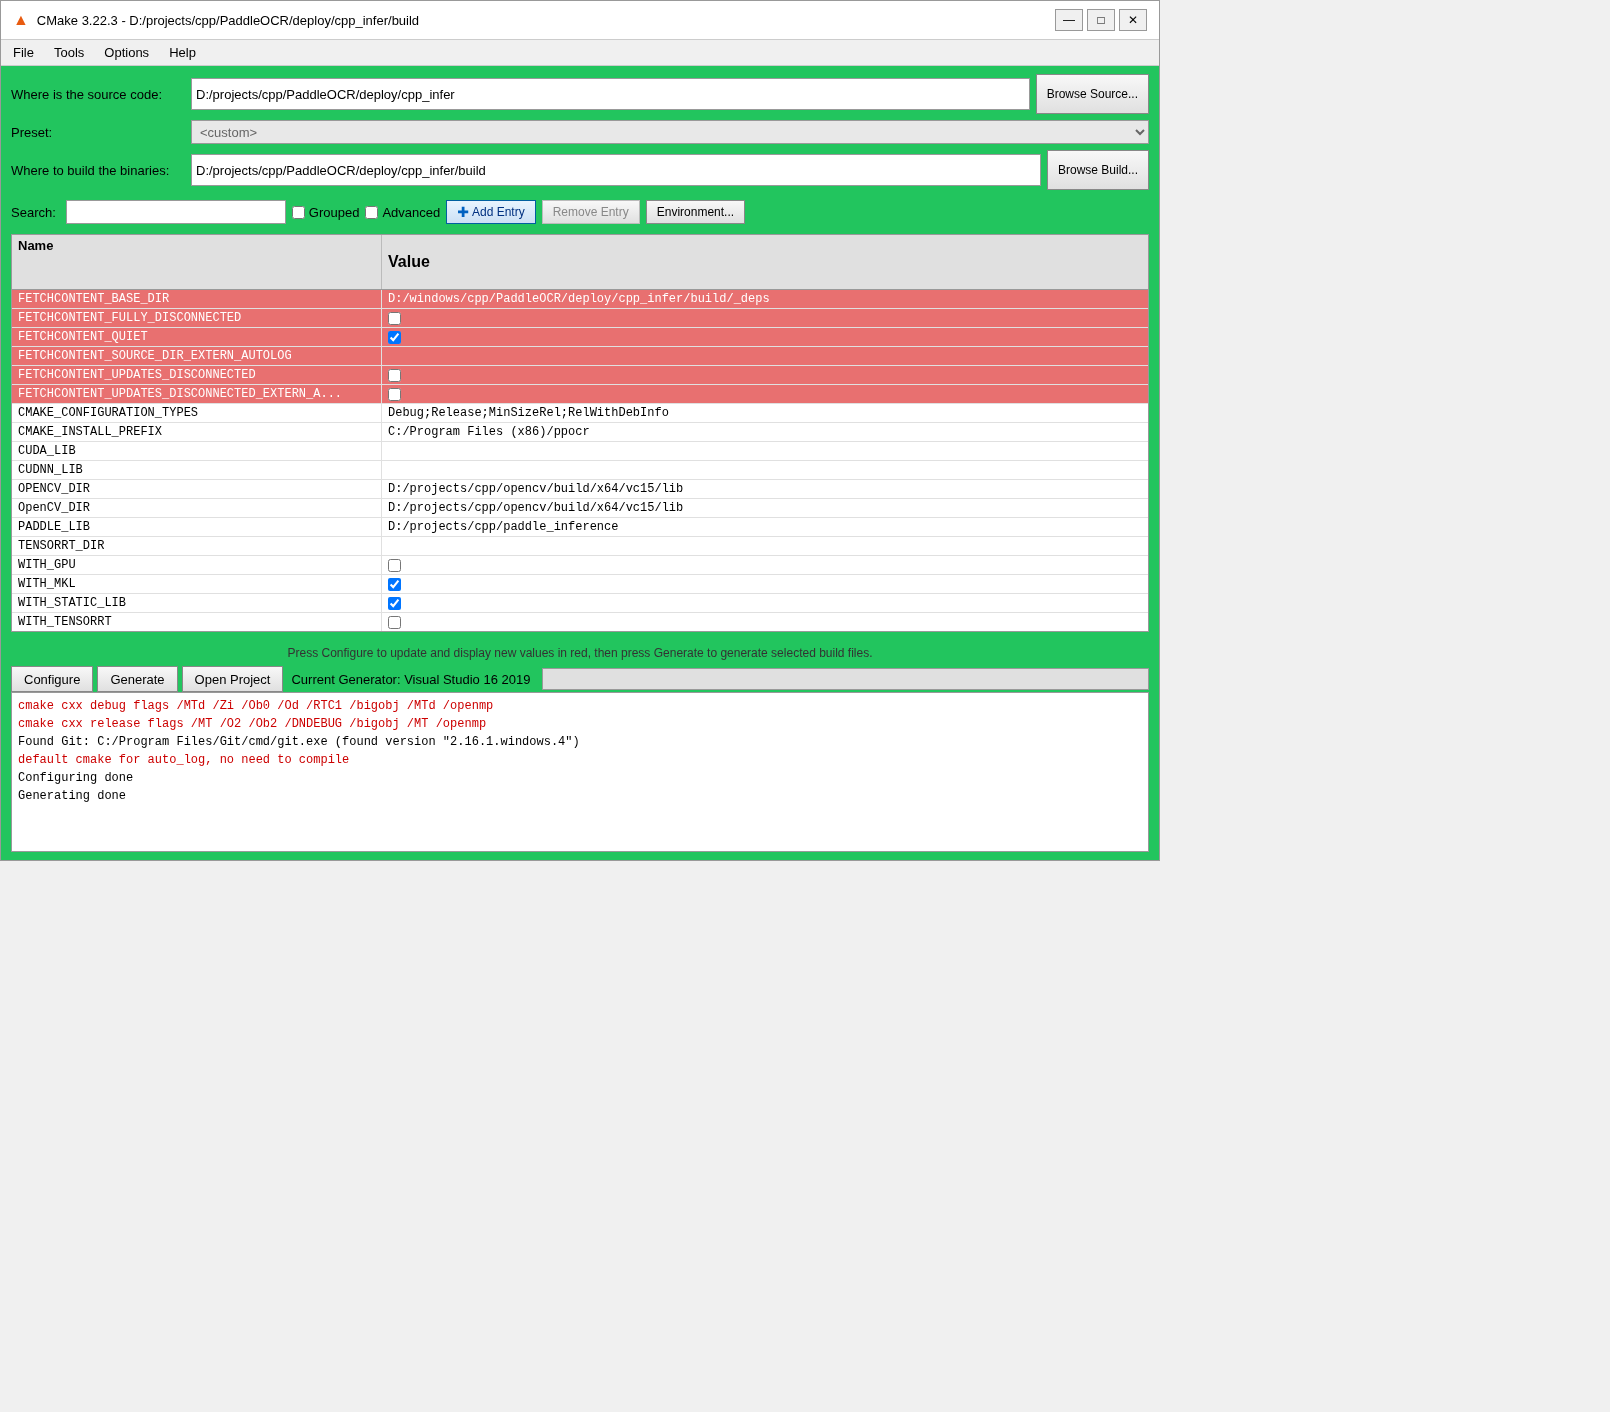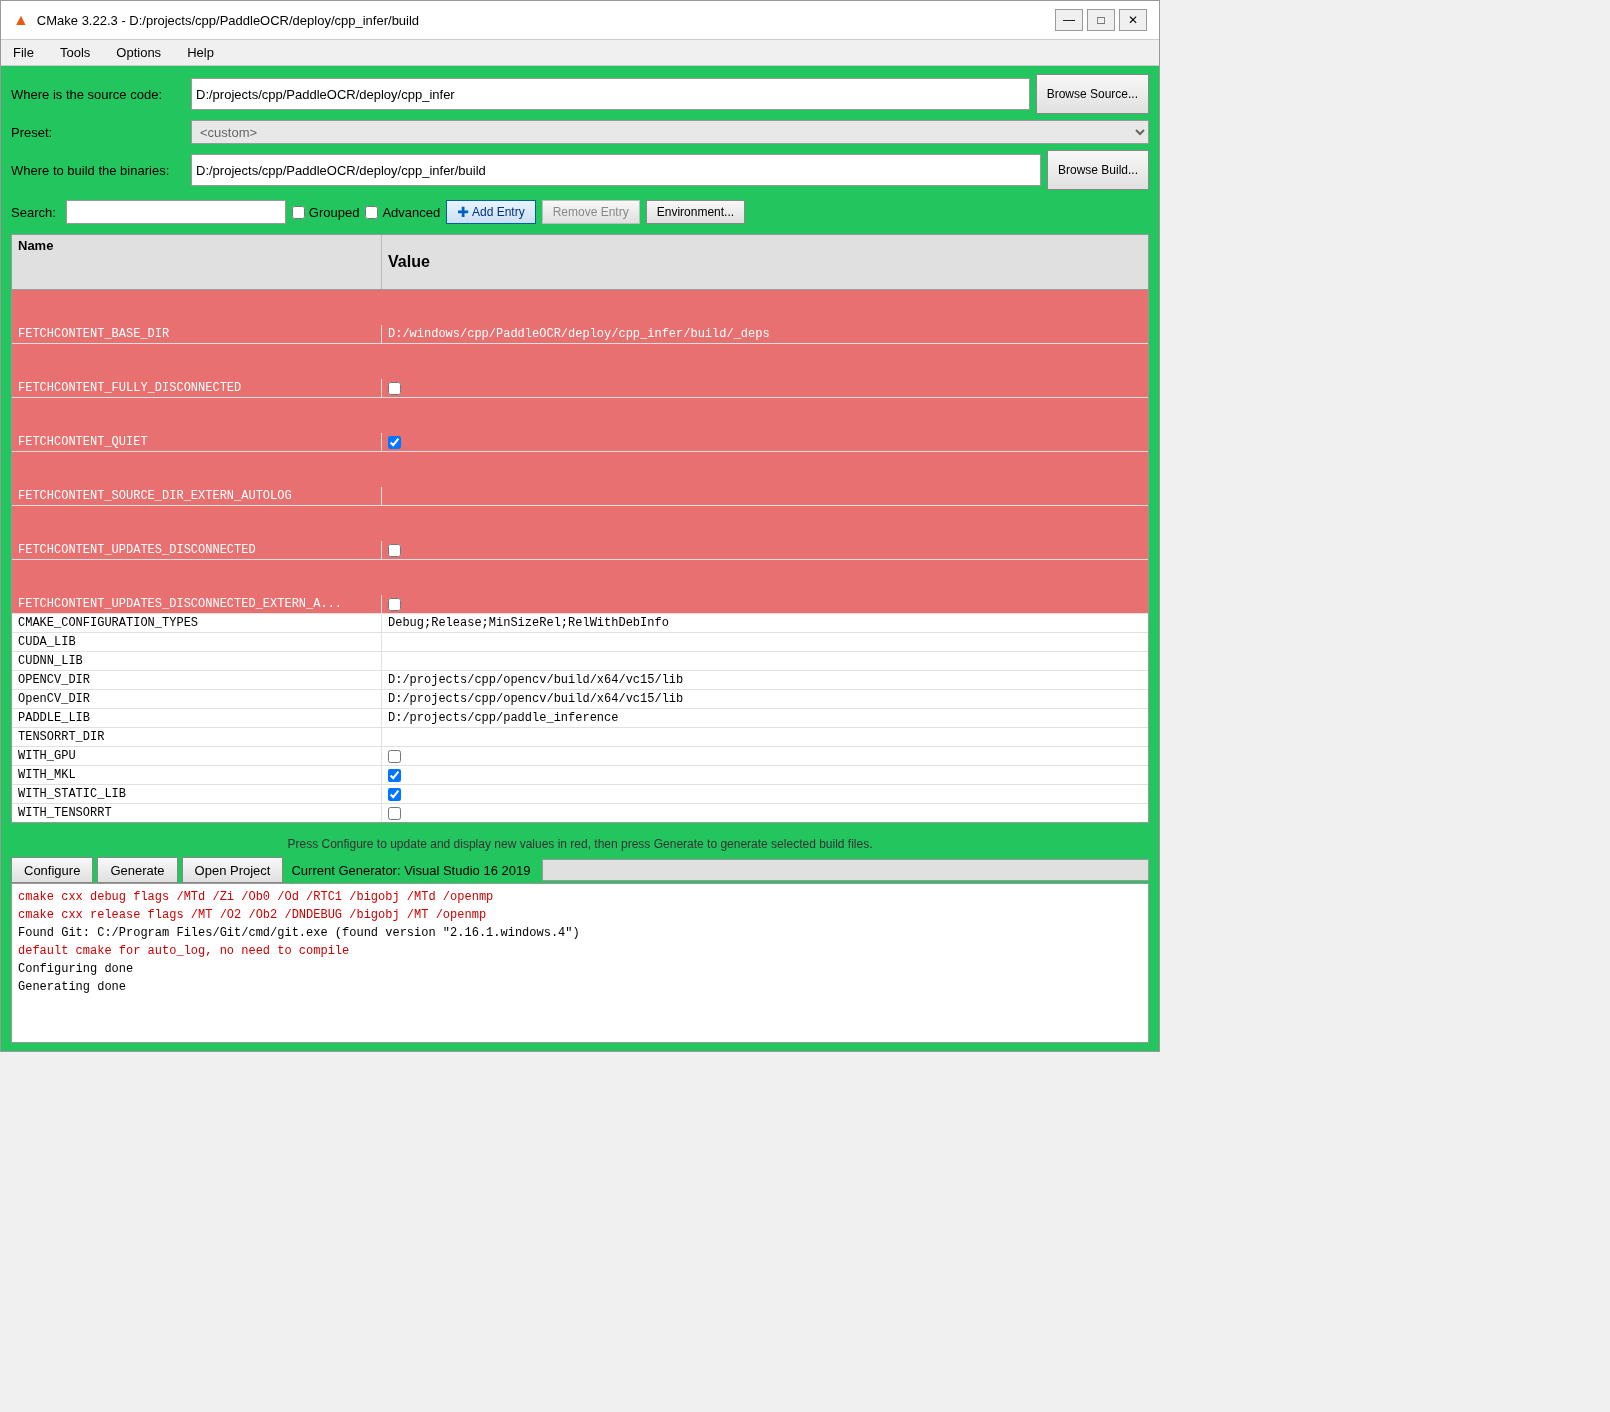"File" .menubar { gap: 10px -> 4px }
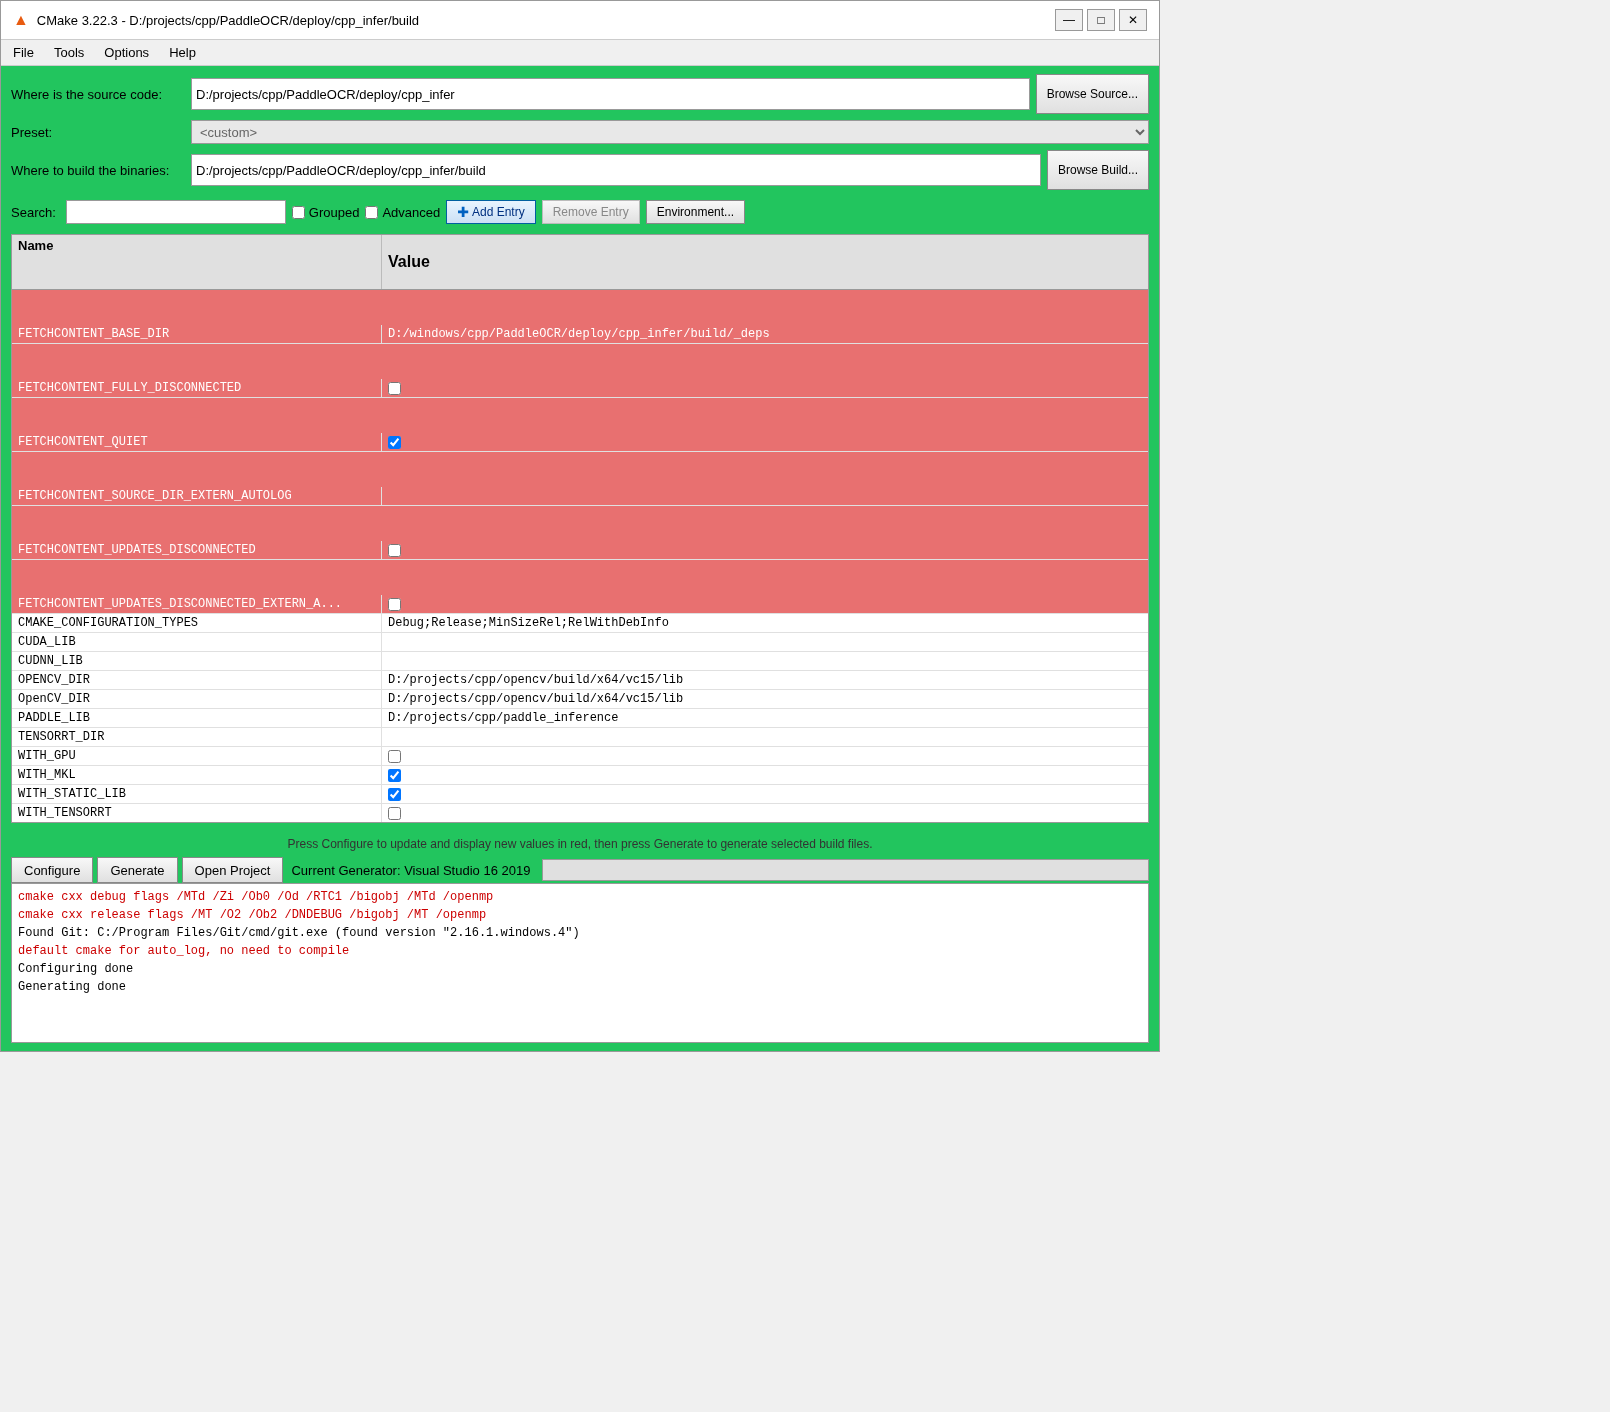"FETCHCONTENT_BASE_DIR" .table-row.red .cell-name, .table-row.red .cell-value { margin-top: 35px -> none }
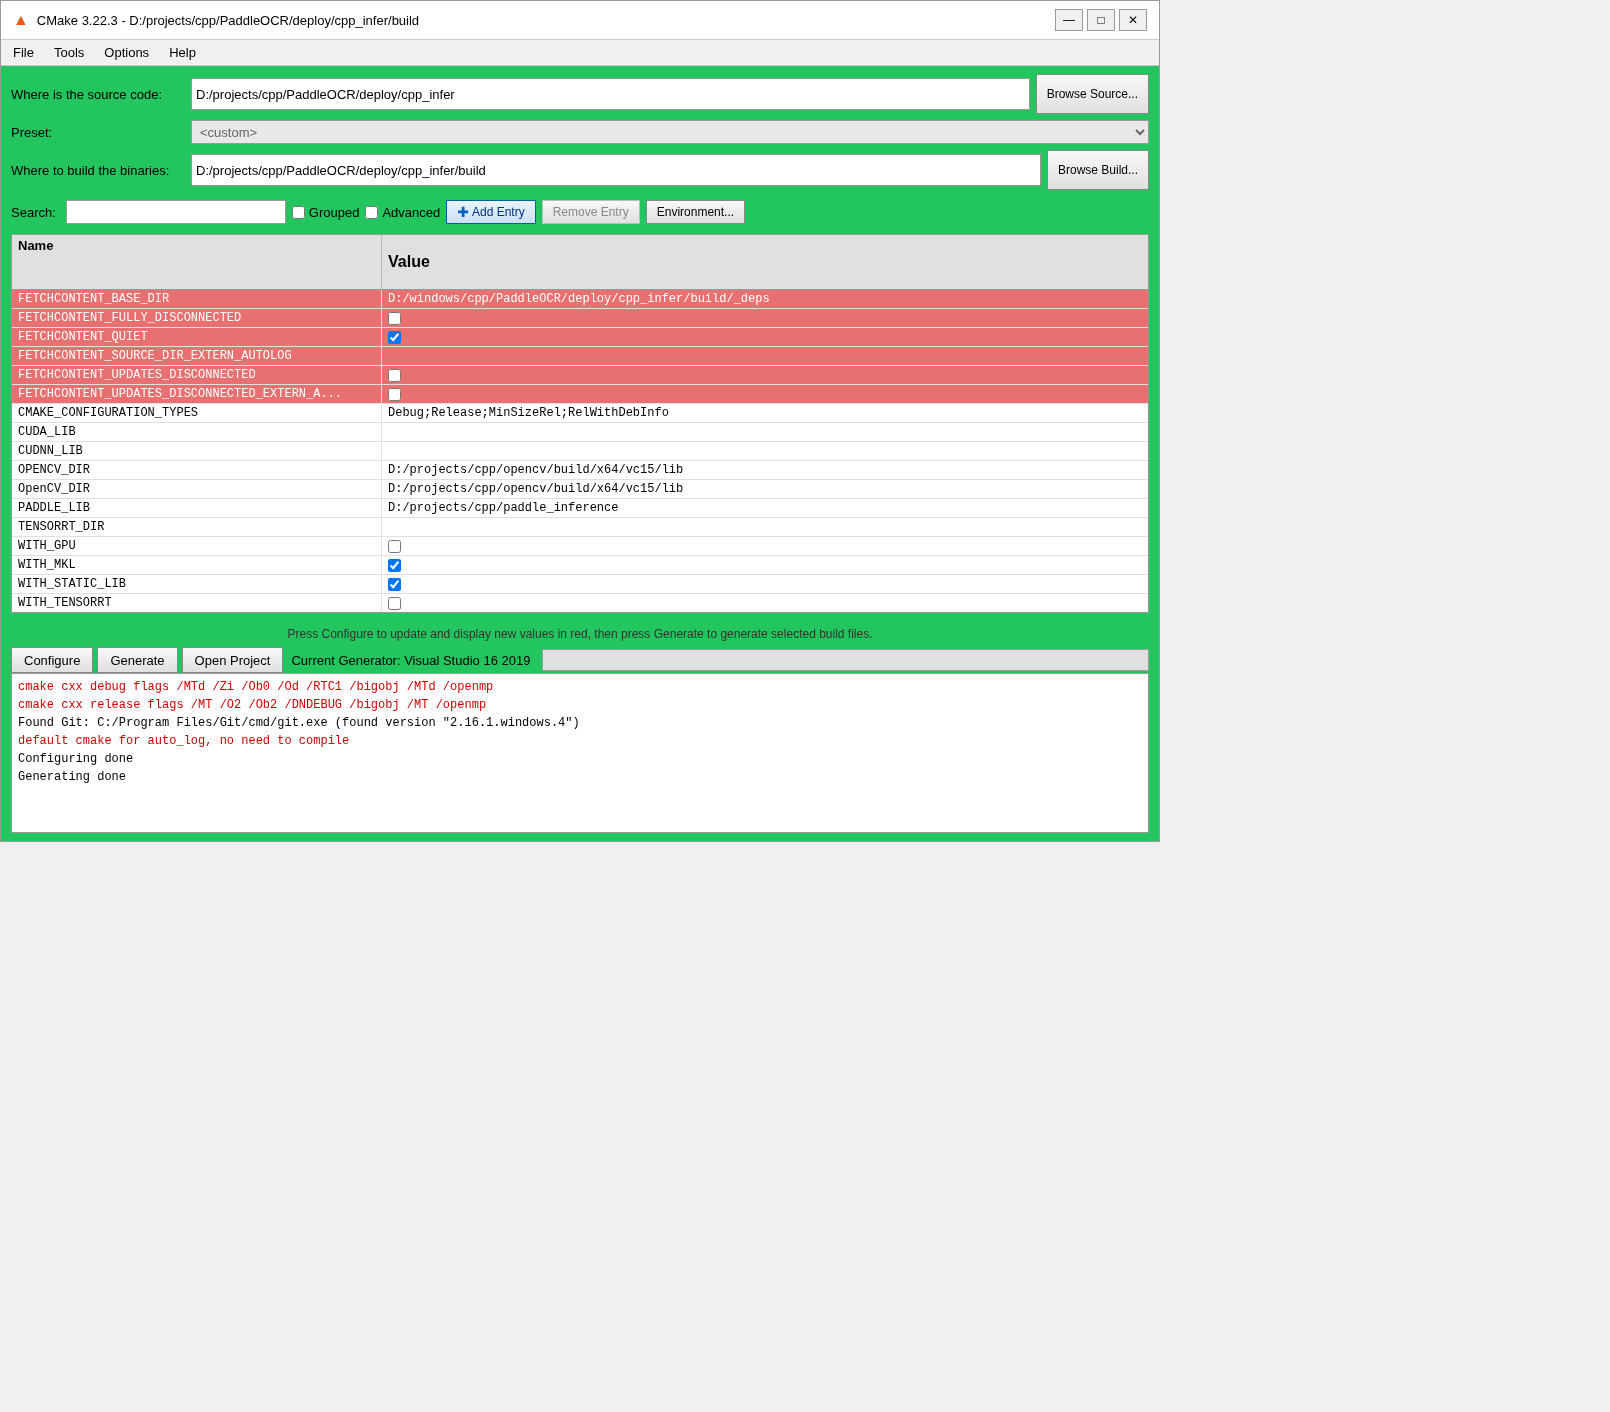"CMAKE_INSTALL_PREFIX" div.table-row { html: none -> <div> <div>CMAKE_INSTALL_PREFIX</div> <div>C:/Program Files (x86)/ppocr</div> </div> }
